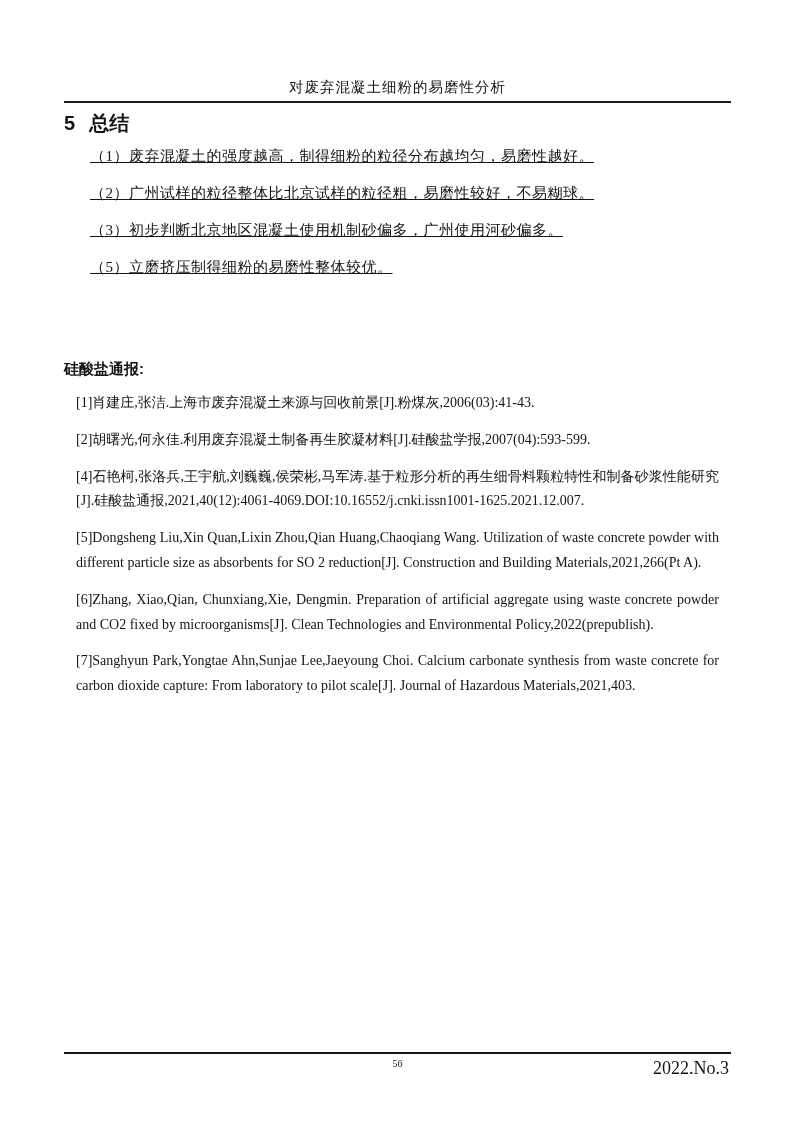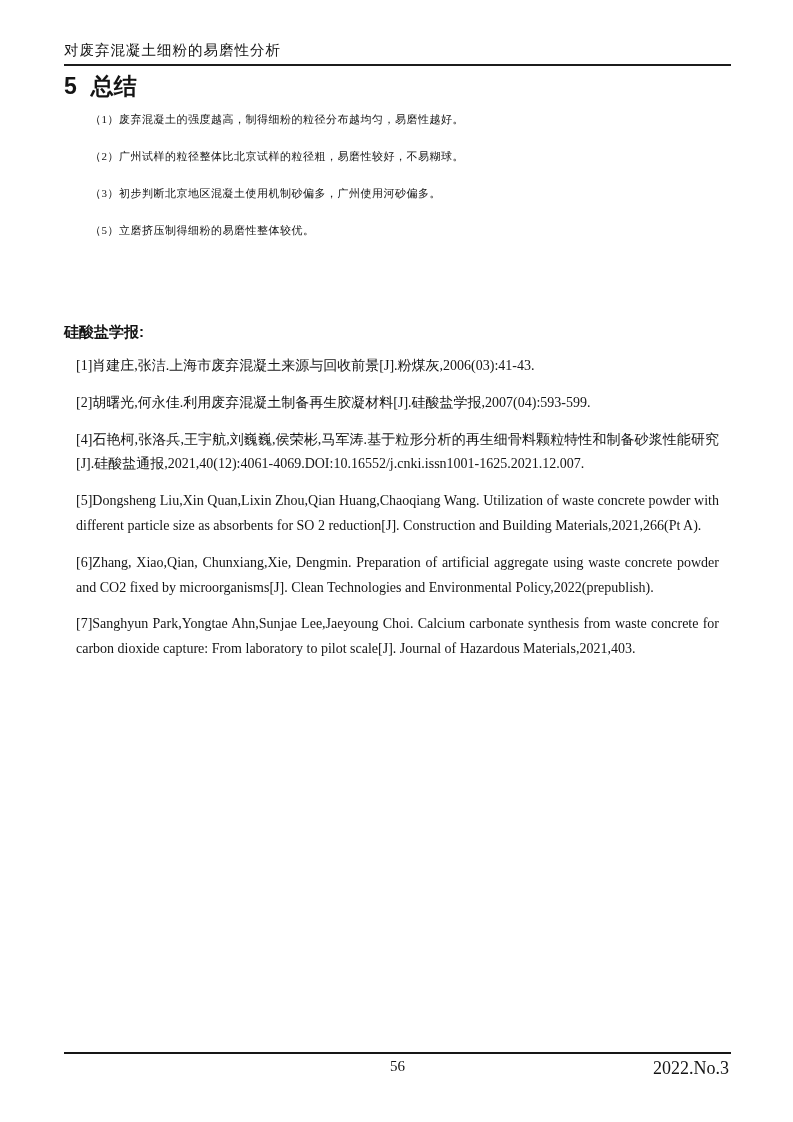"对废弃混凝土细粉的易磨性分析" .running-header { padding-top: 42px -> 79px; text-align: left -> center }
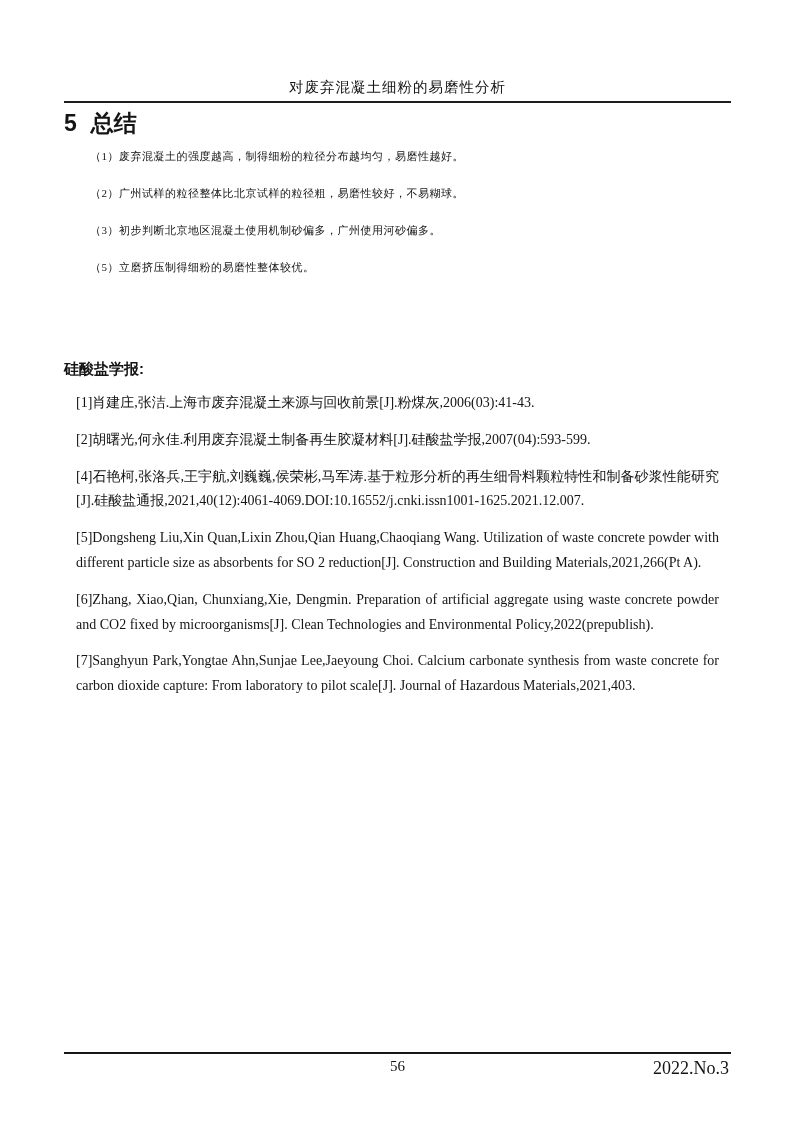"5 总结" .section-heading { font-size: 23px -> 20px }
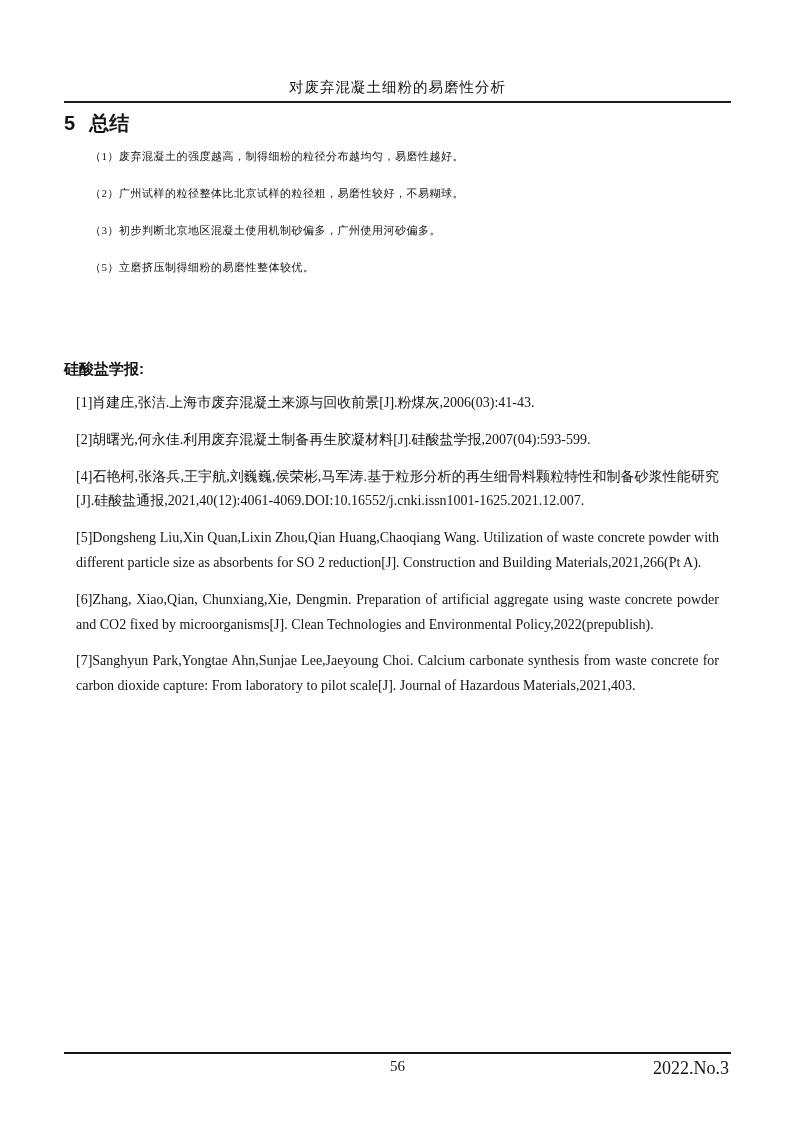"（1）废弃混凝土的强度越高，制得细粉的粒径分布越均匀，易磨性越好。" .point { font-size: 11px -> 15px; text-decoration: none -> underline }
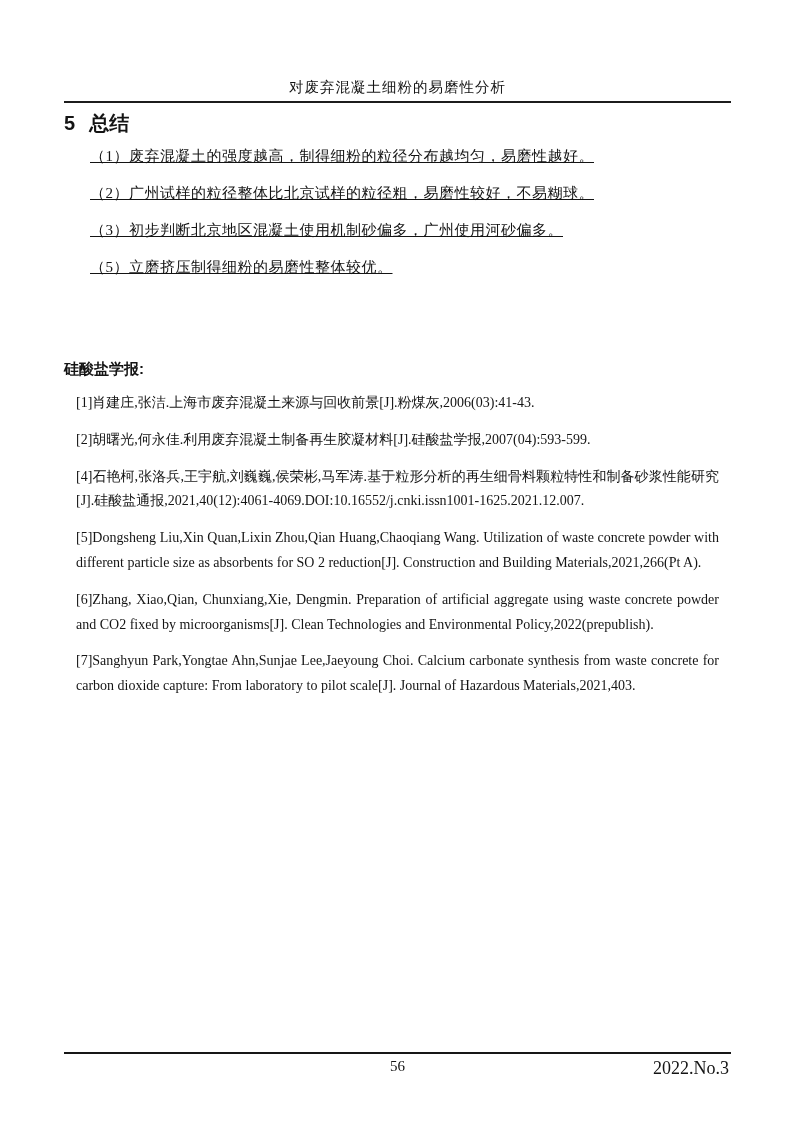"硅酸盐学报:" div.ref-heading { text: 学 -> 通 }
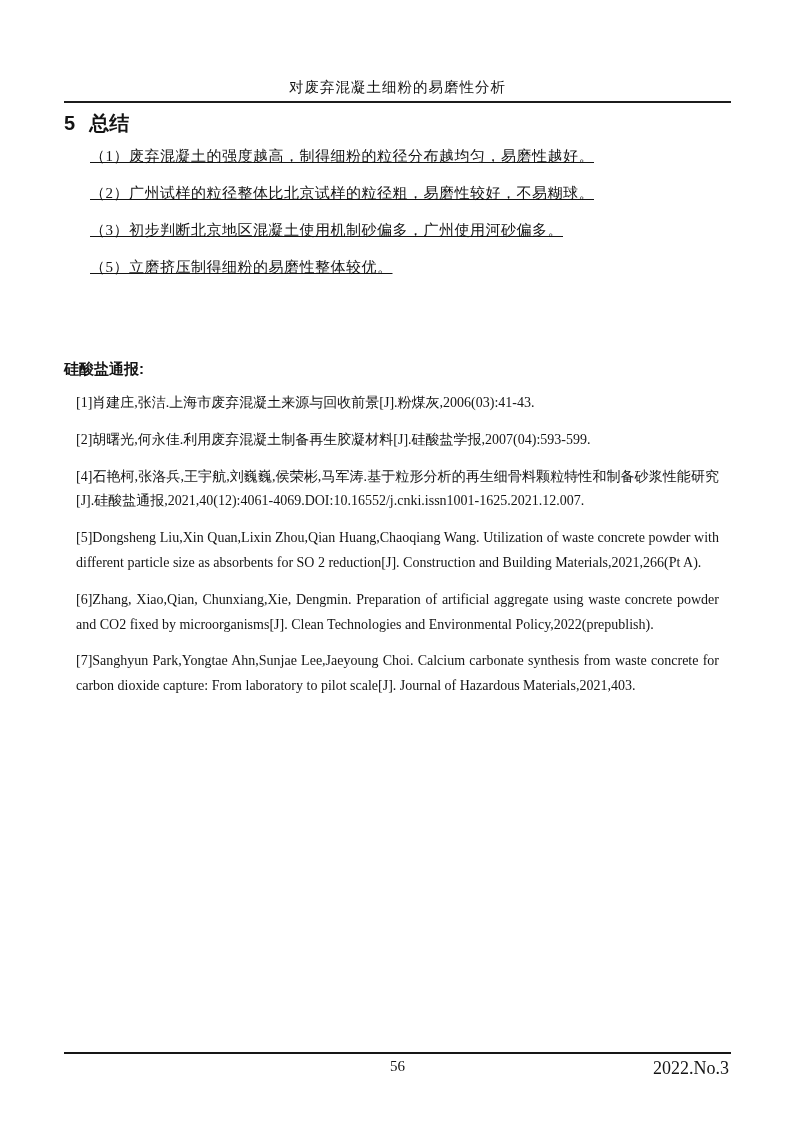"56" .page-number { font-size: 15px -> 10px }
